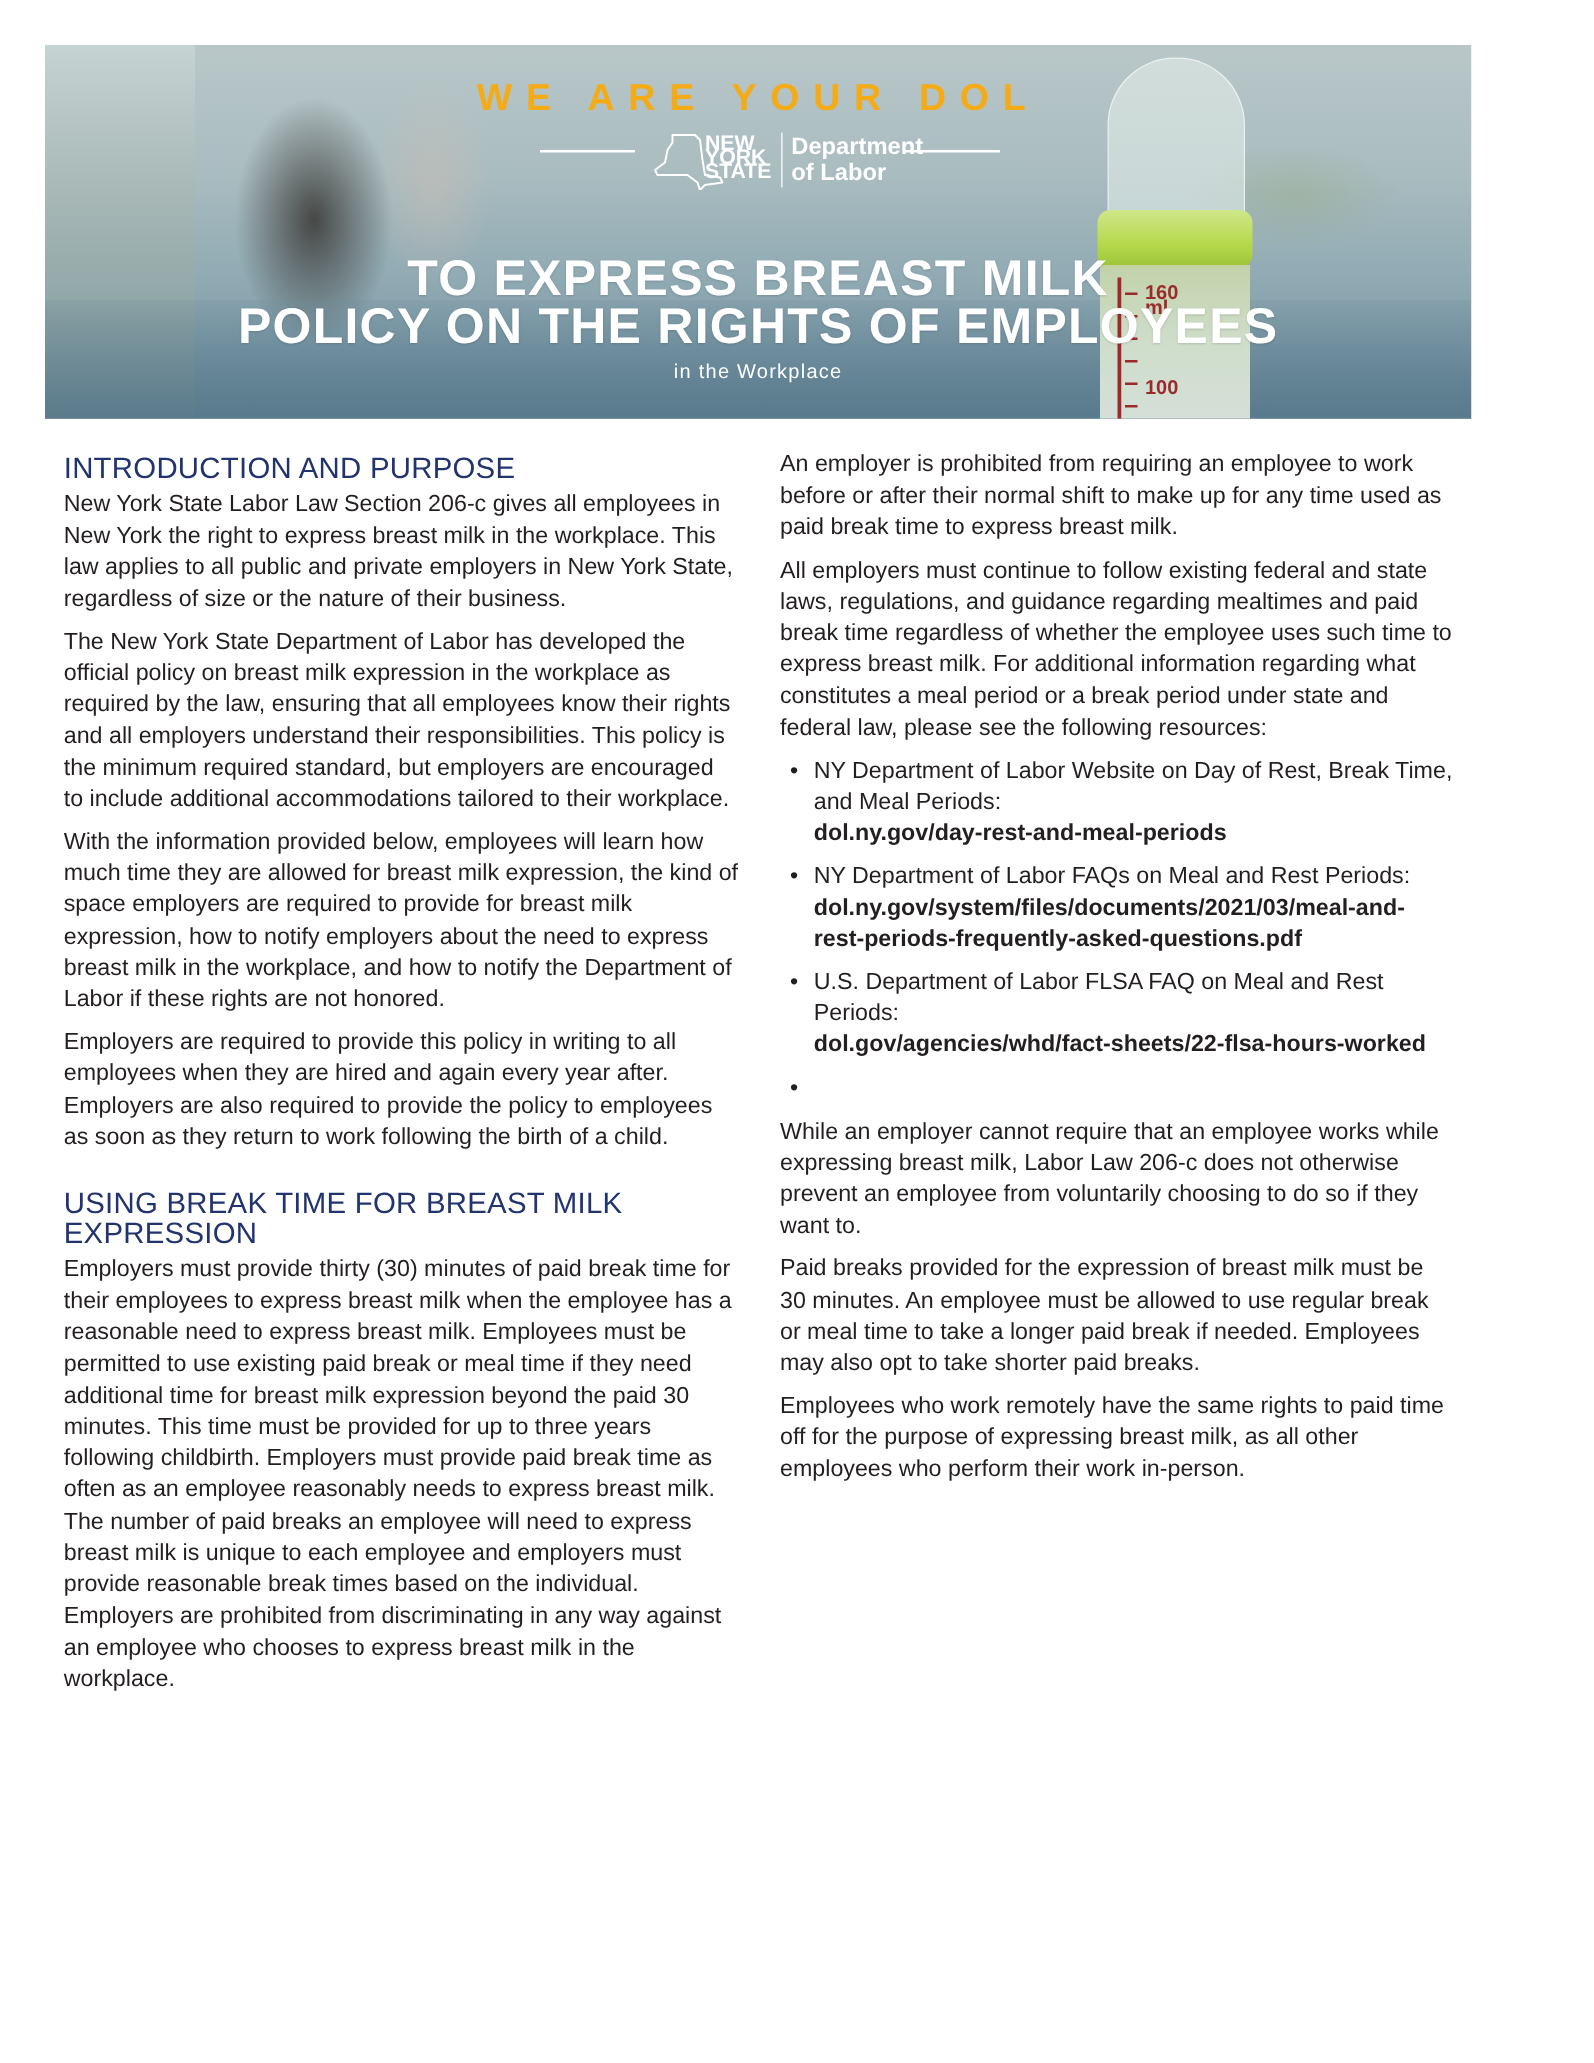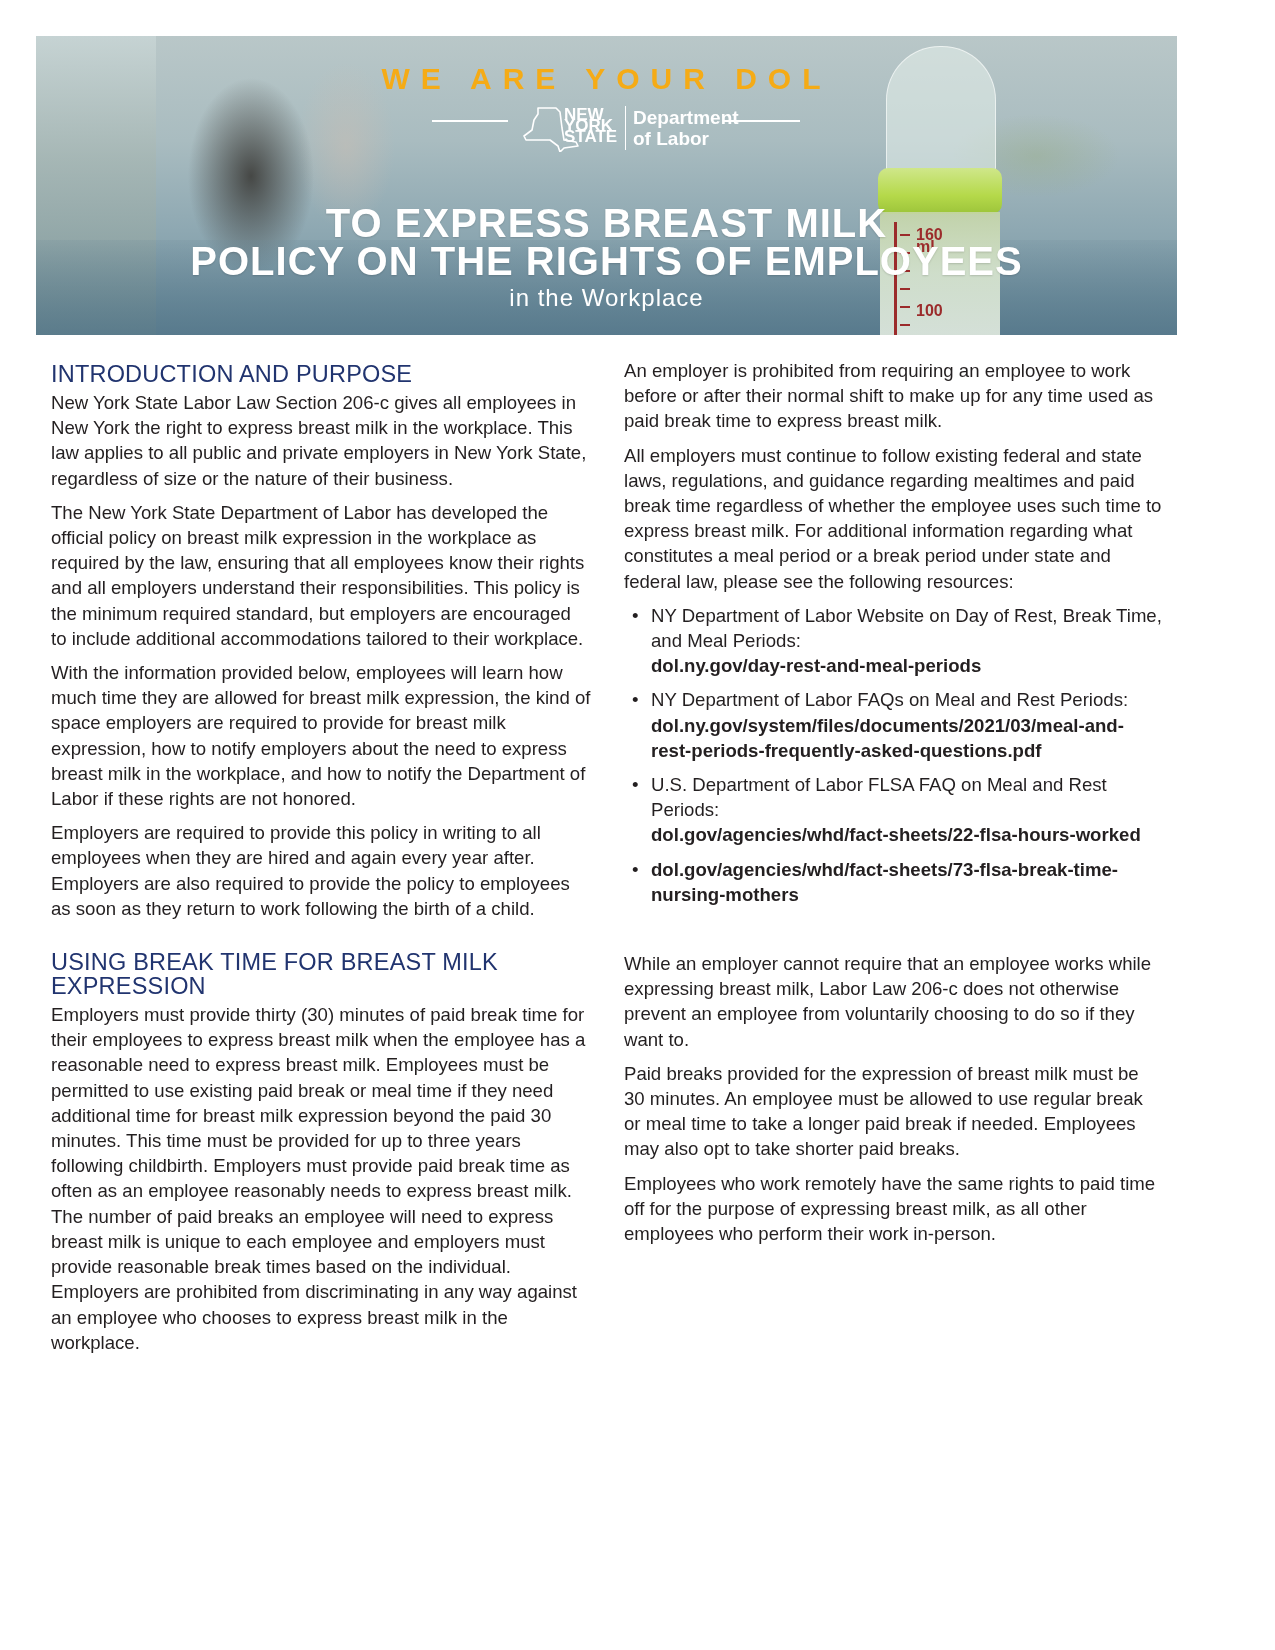"in the Workplace" .hero-sub { font-size: 24px -> 16px }
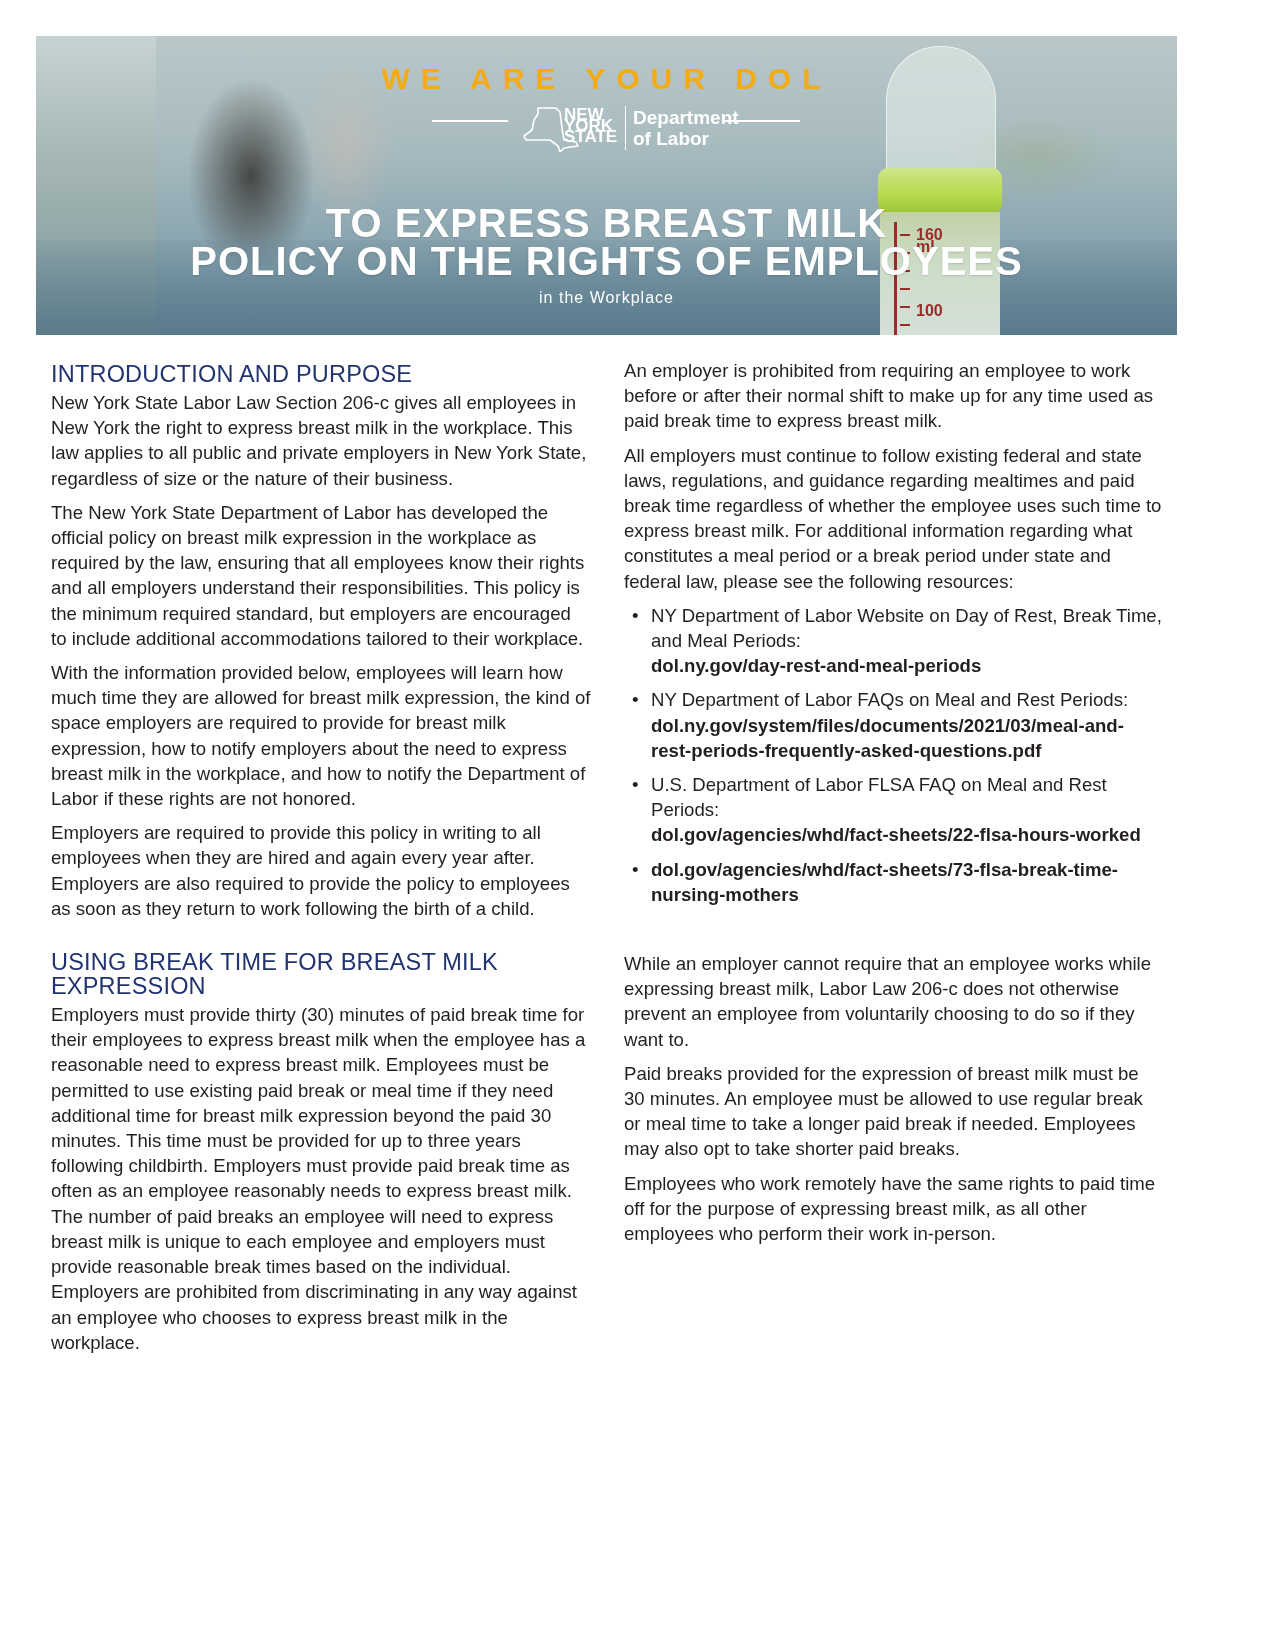"dol.gov/agencies/whd/fact-sheets/73-flsa" span.link { html: <span>dol.gov/agencies/whd/fact-sheets/73-flsa-break-time-nursing-mothers</span> -> none }
